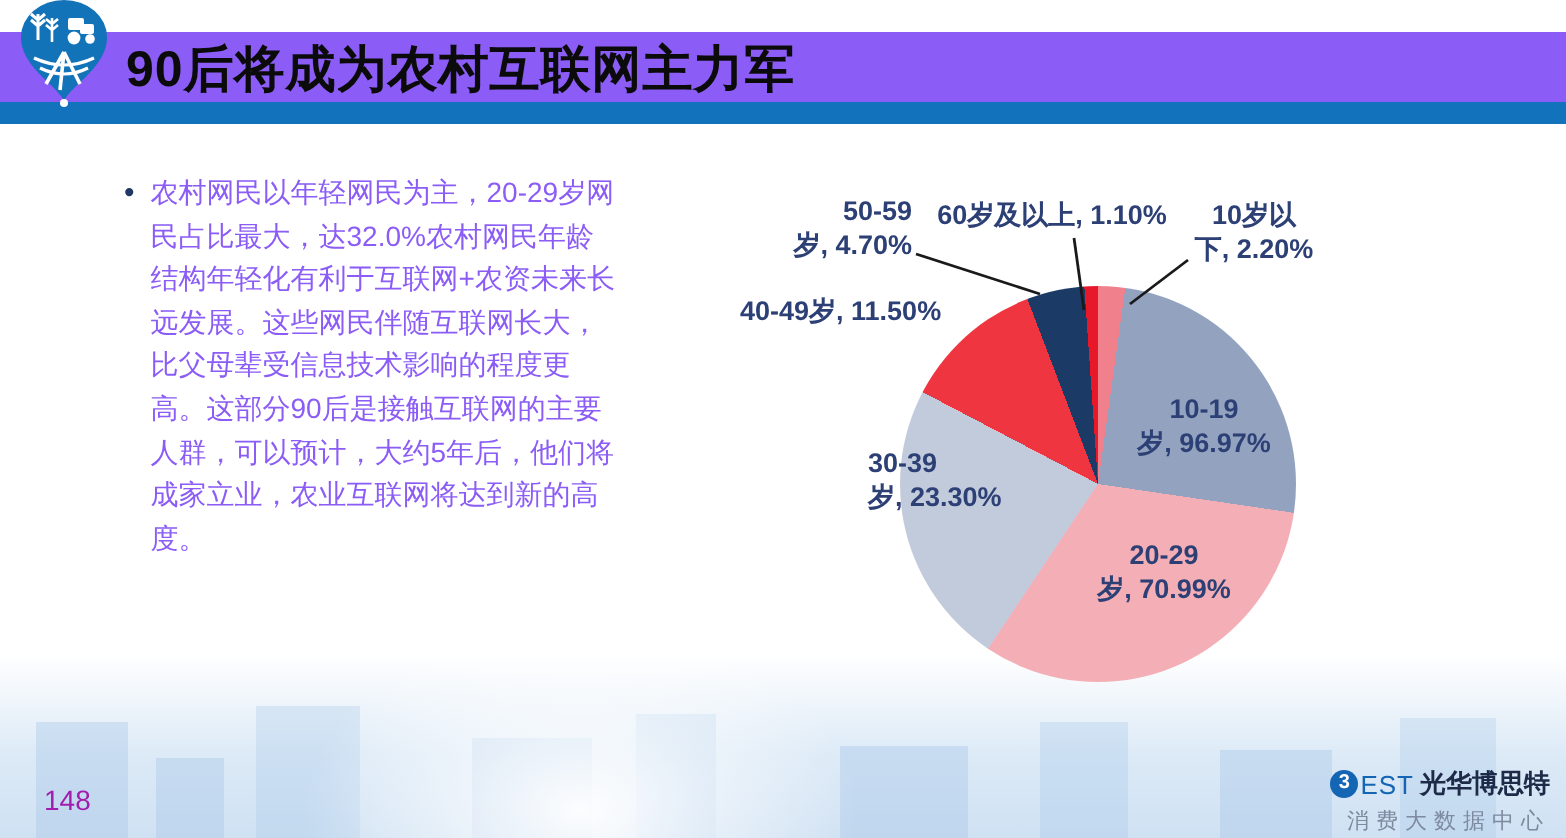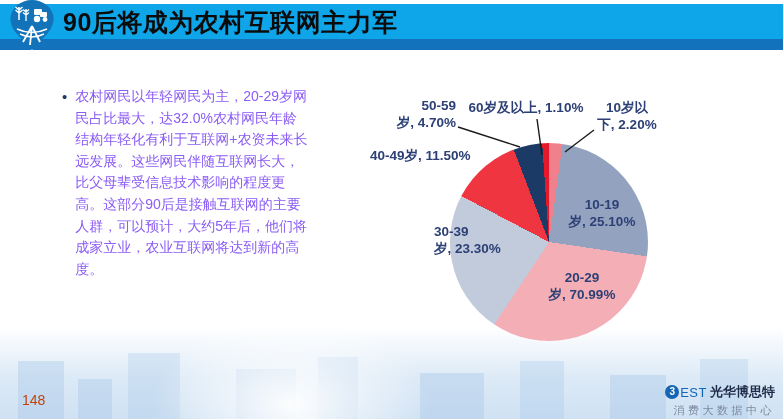"90后将成为农村互联网主力军" .header { background: #0ea5e9 -> #8b5cf6; top: 4px -> 16px }
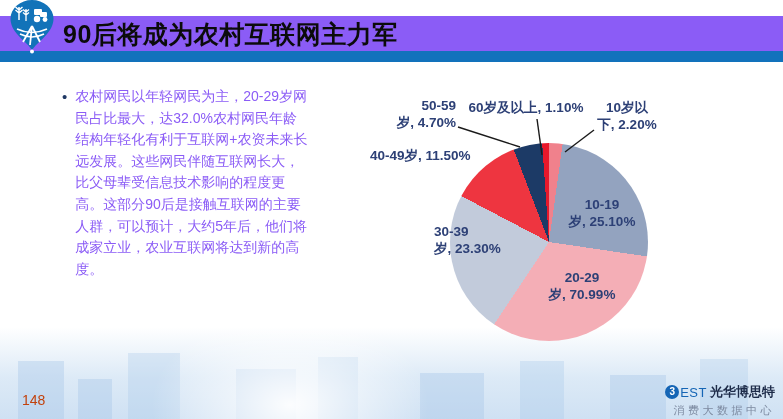"岁, 25.10%" div { text: 25.10% -> 96.97% }
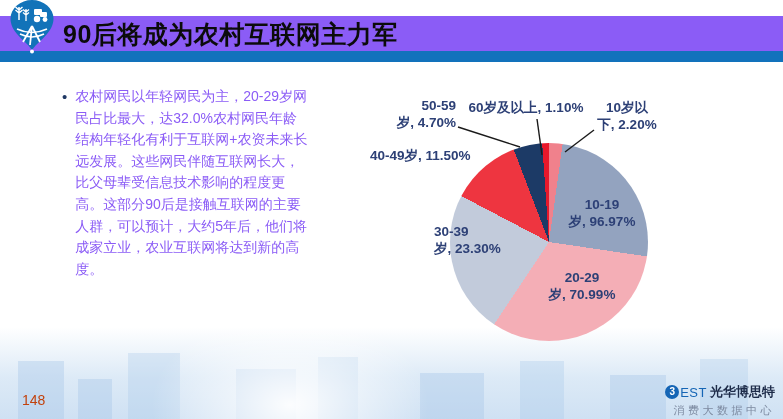"148" .page-num { color: #c2410c -> #a21caf }
